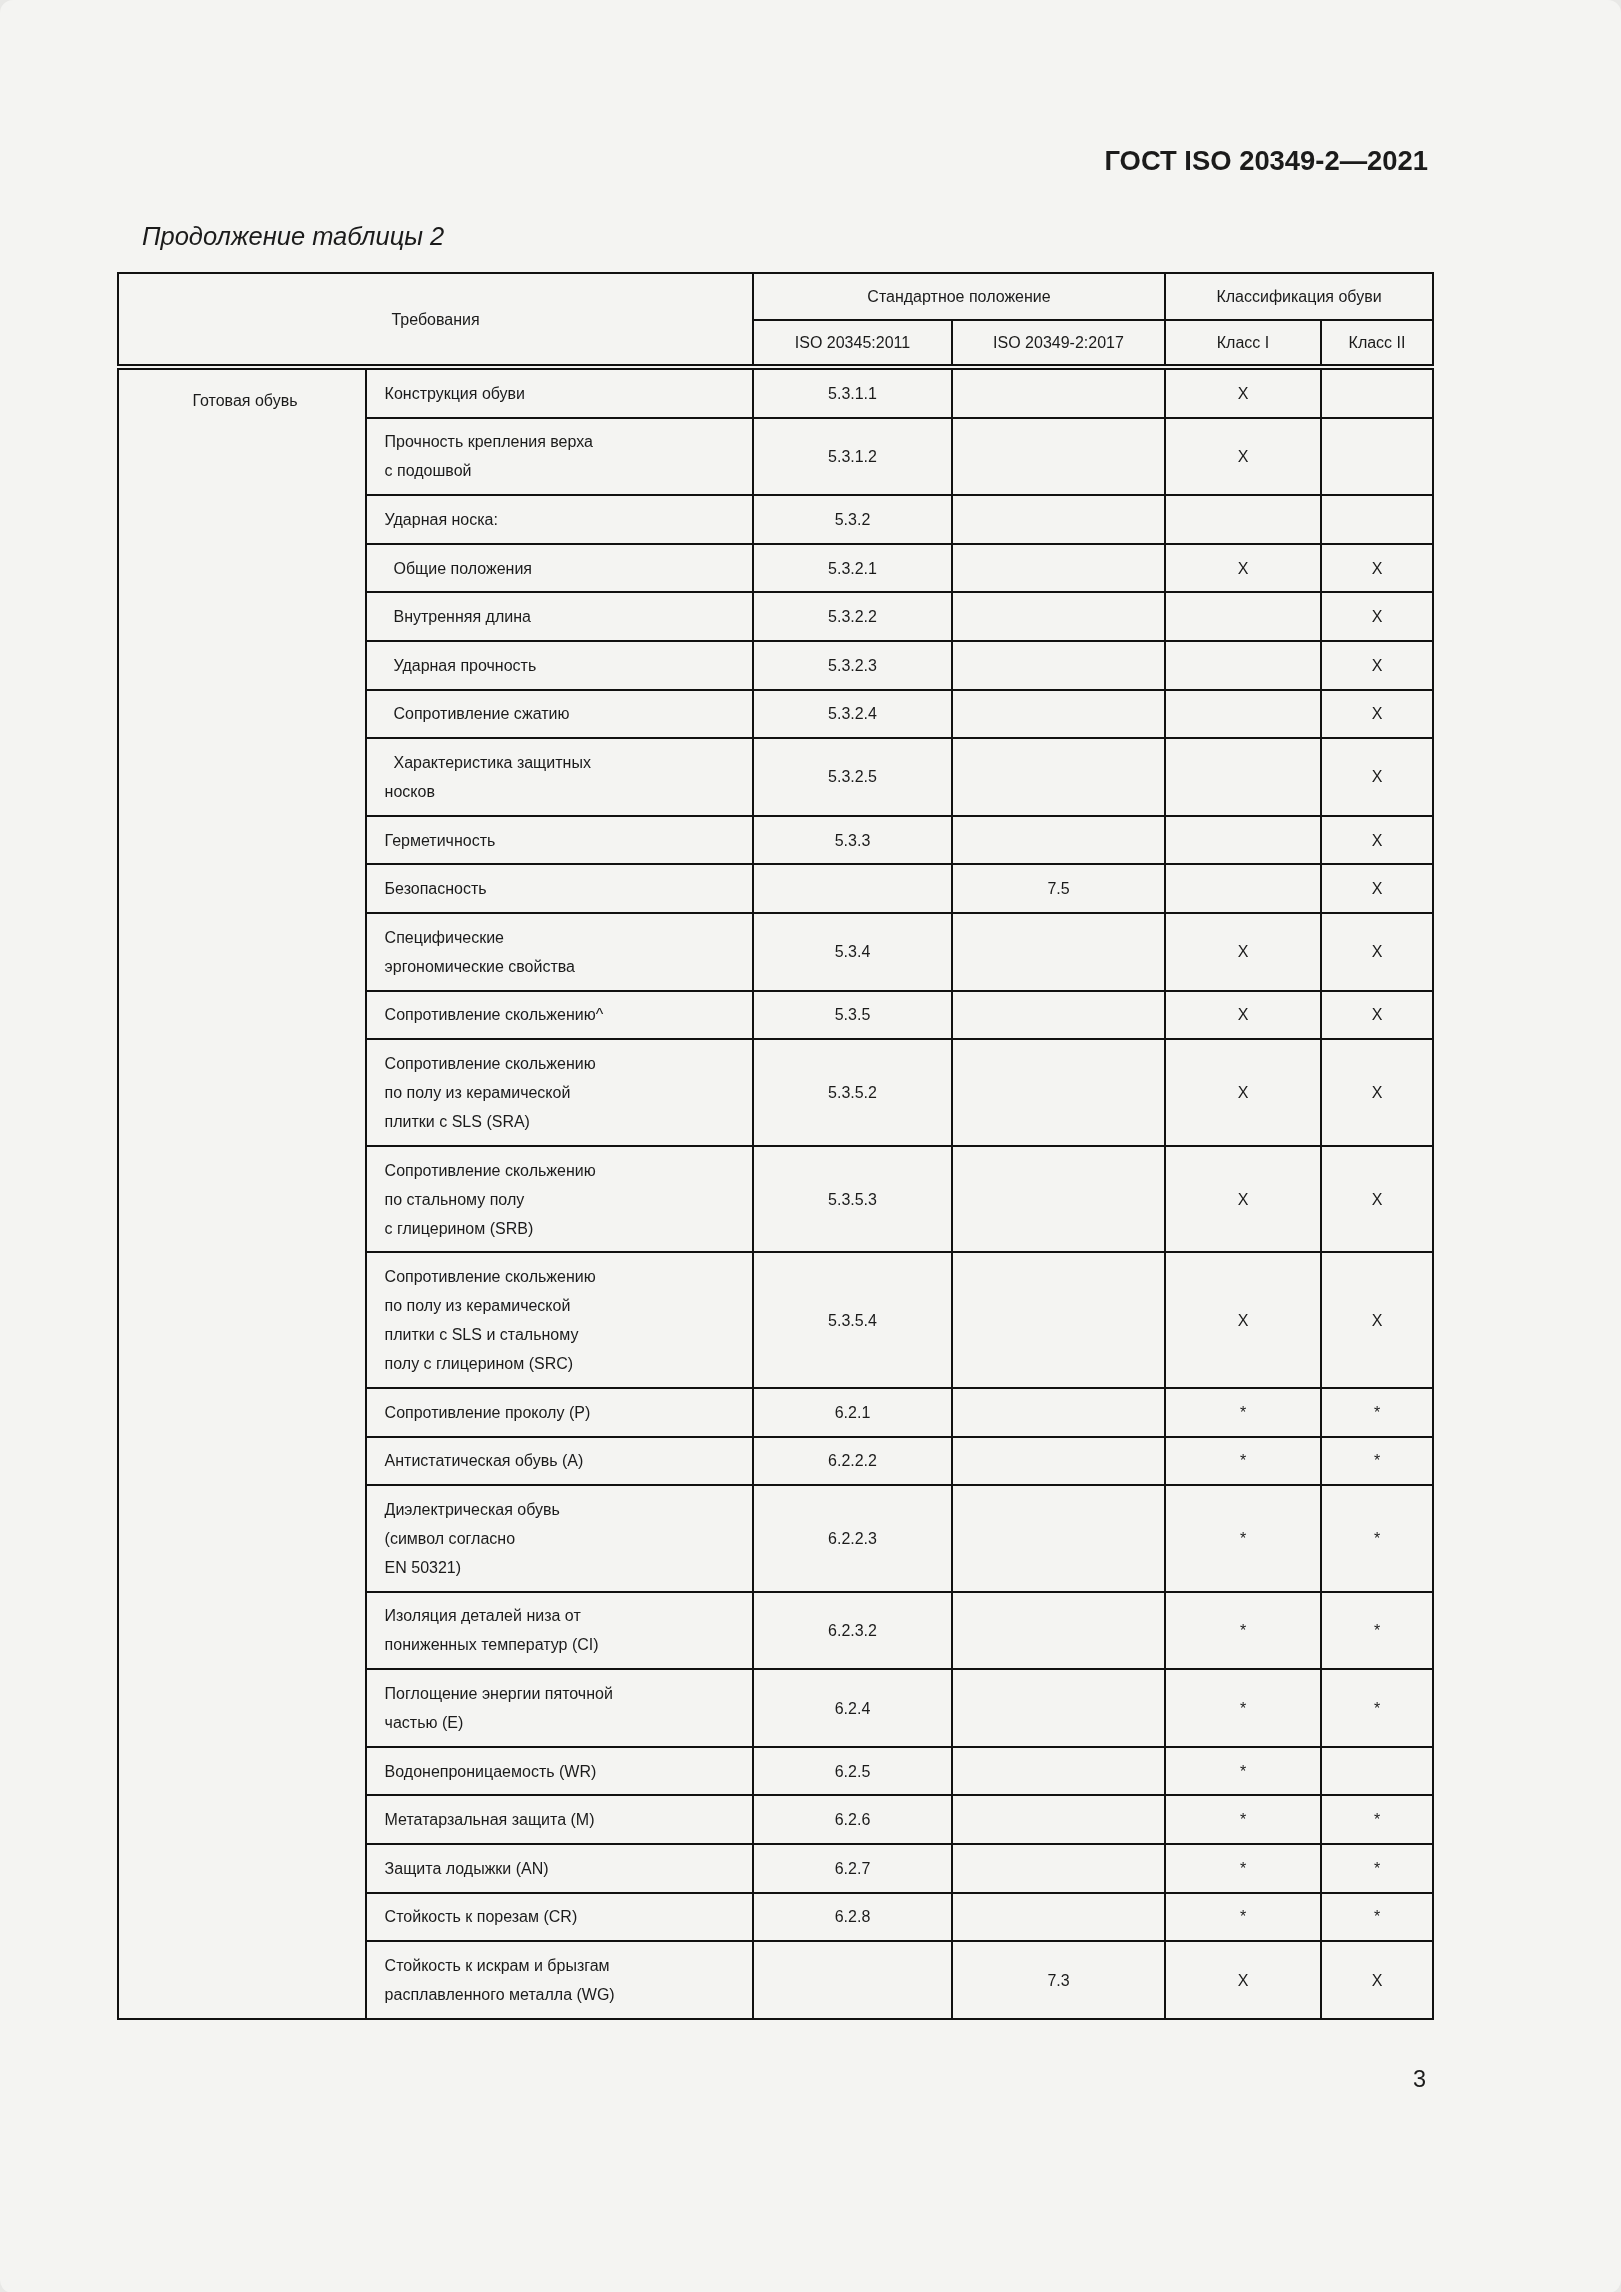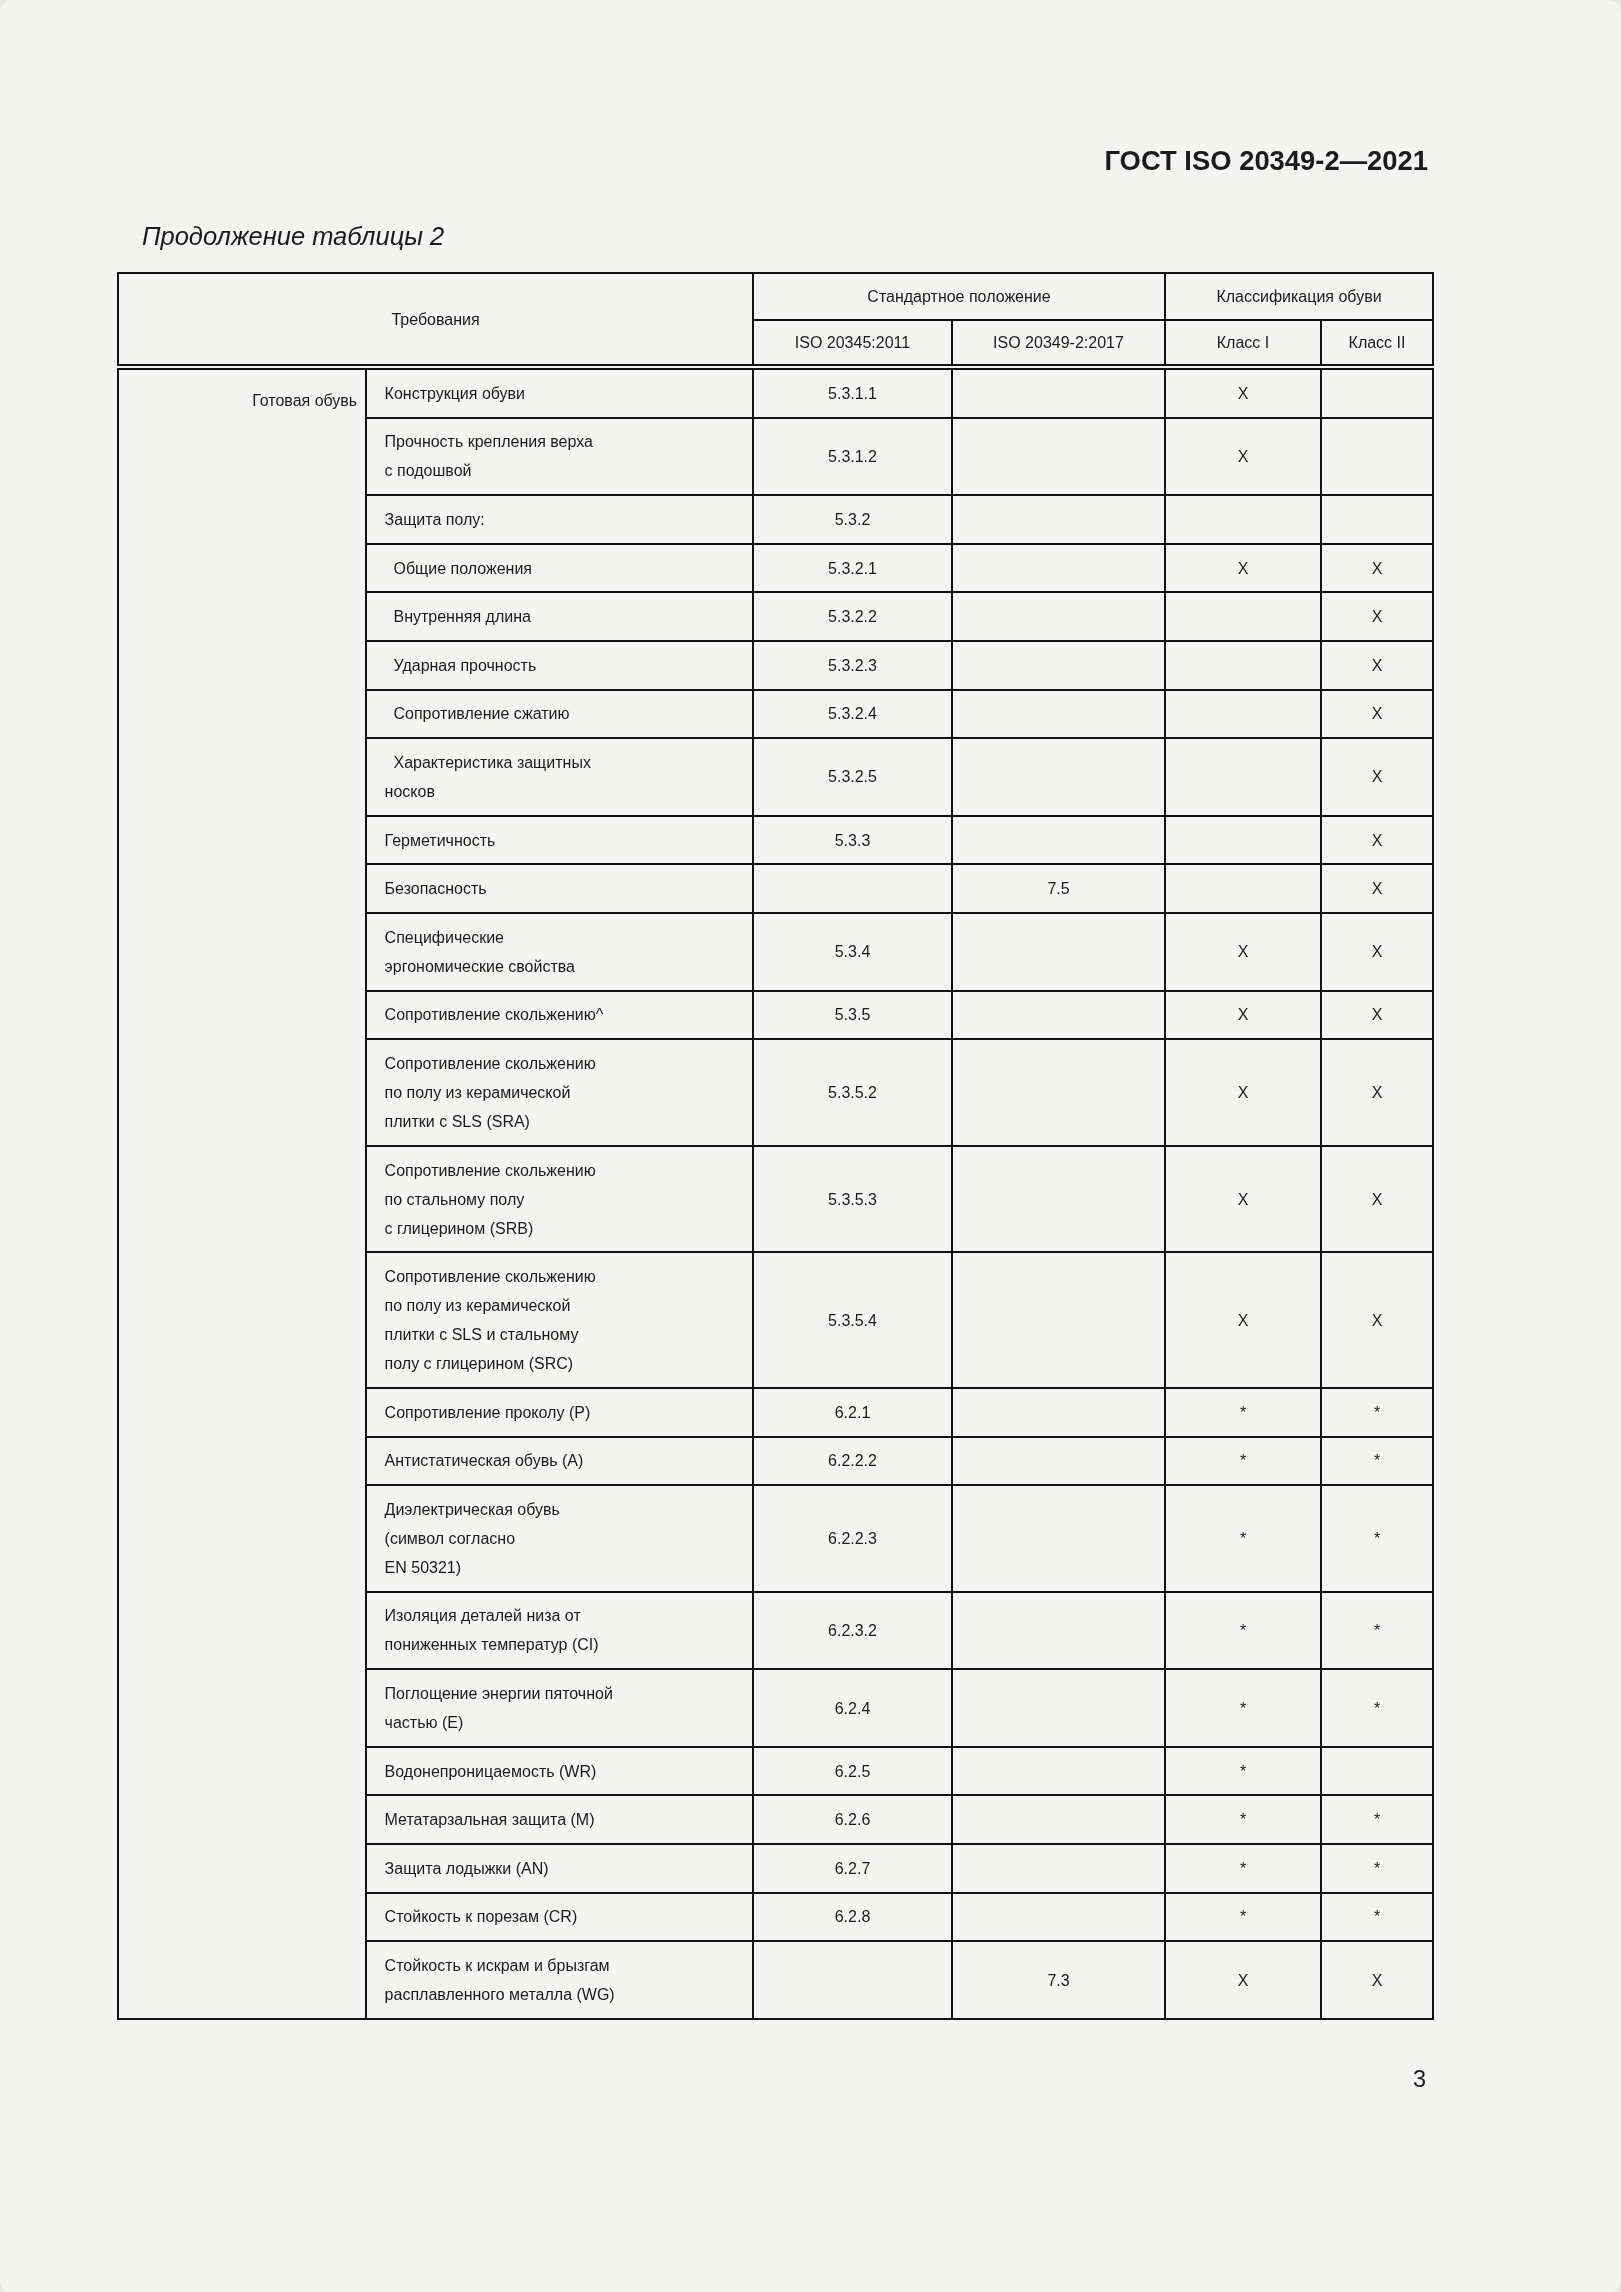"Готовая обувь" .std-table td.group-cell { text-align: right -> center }
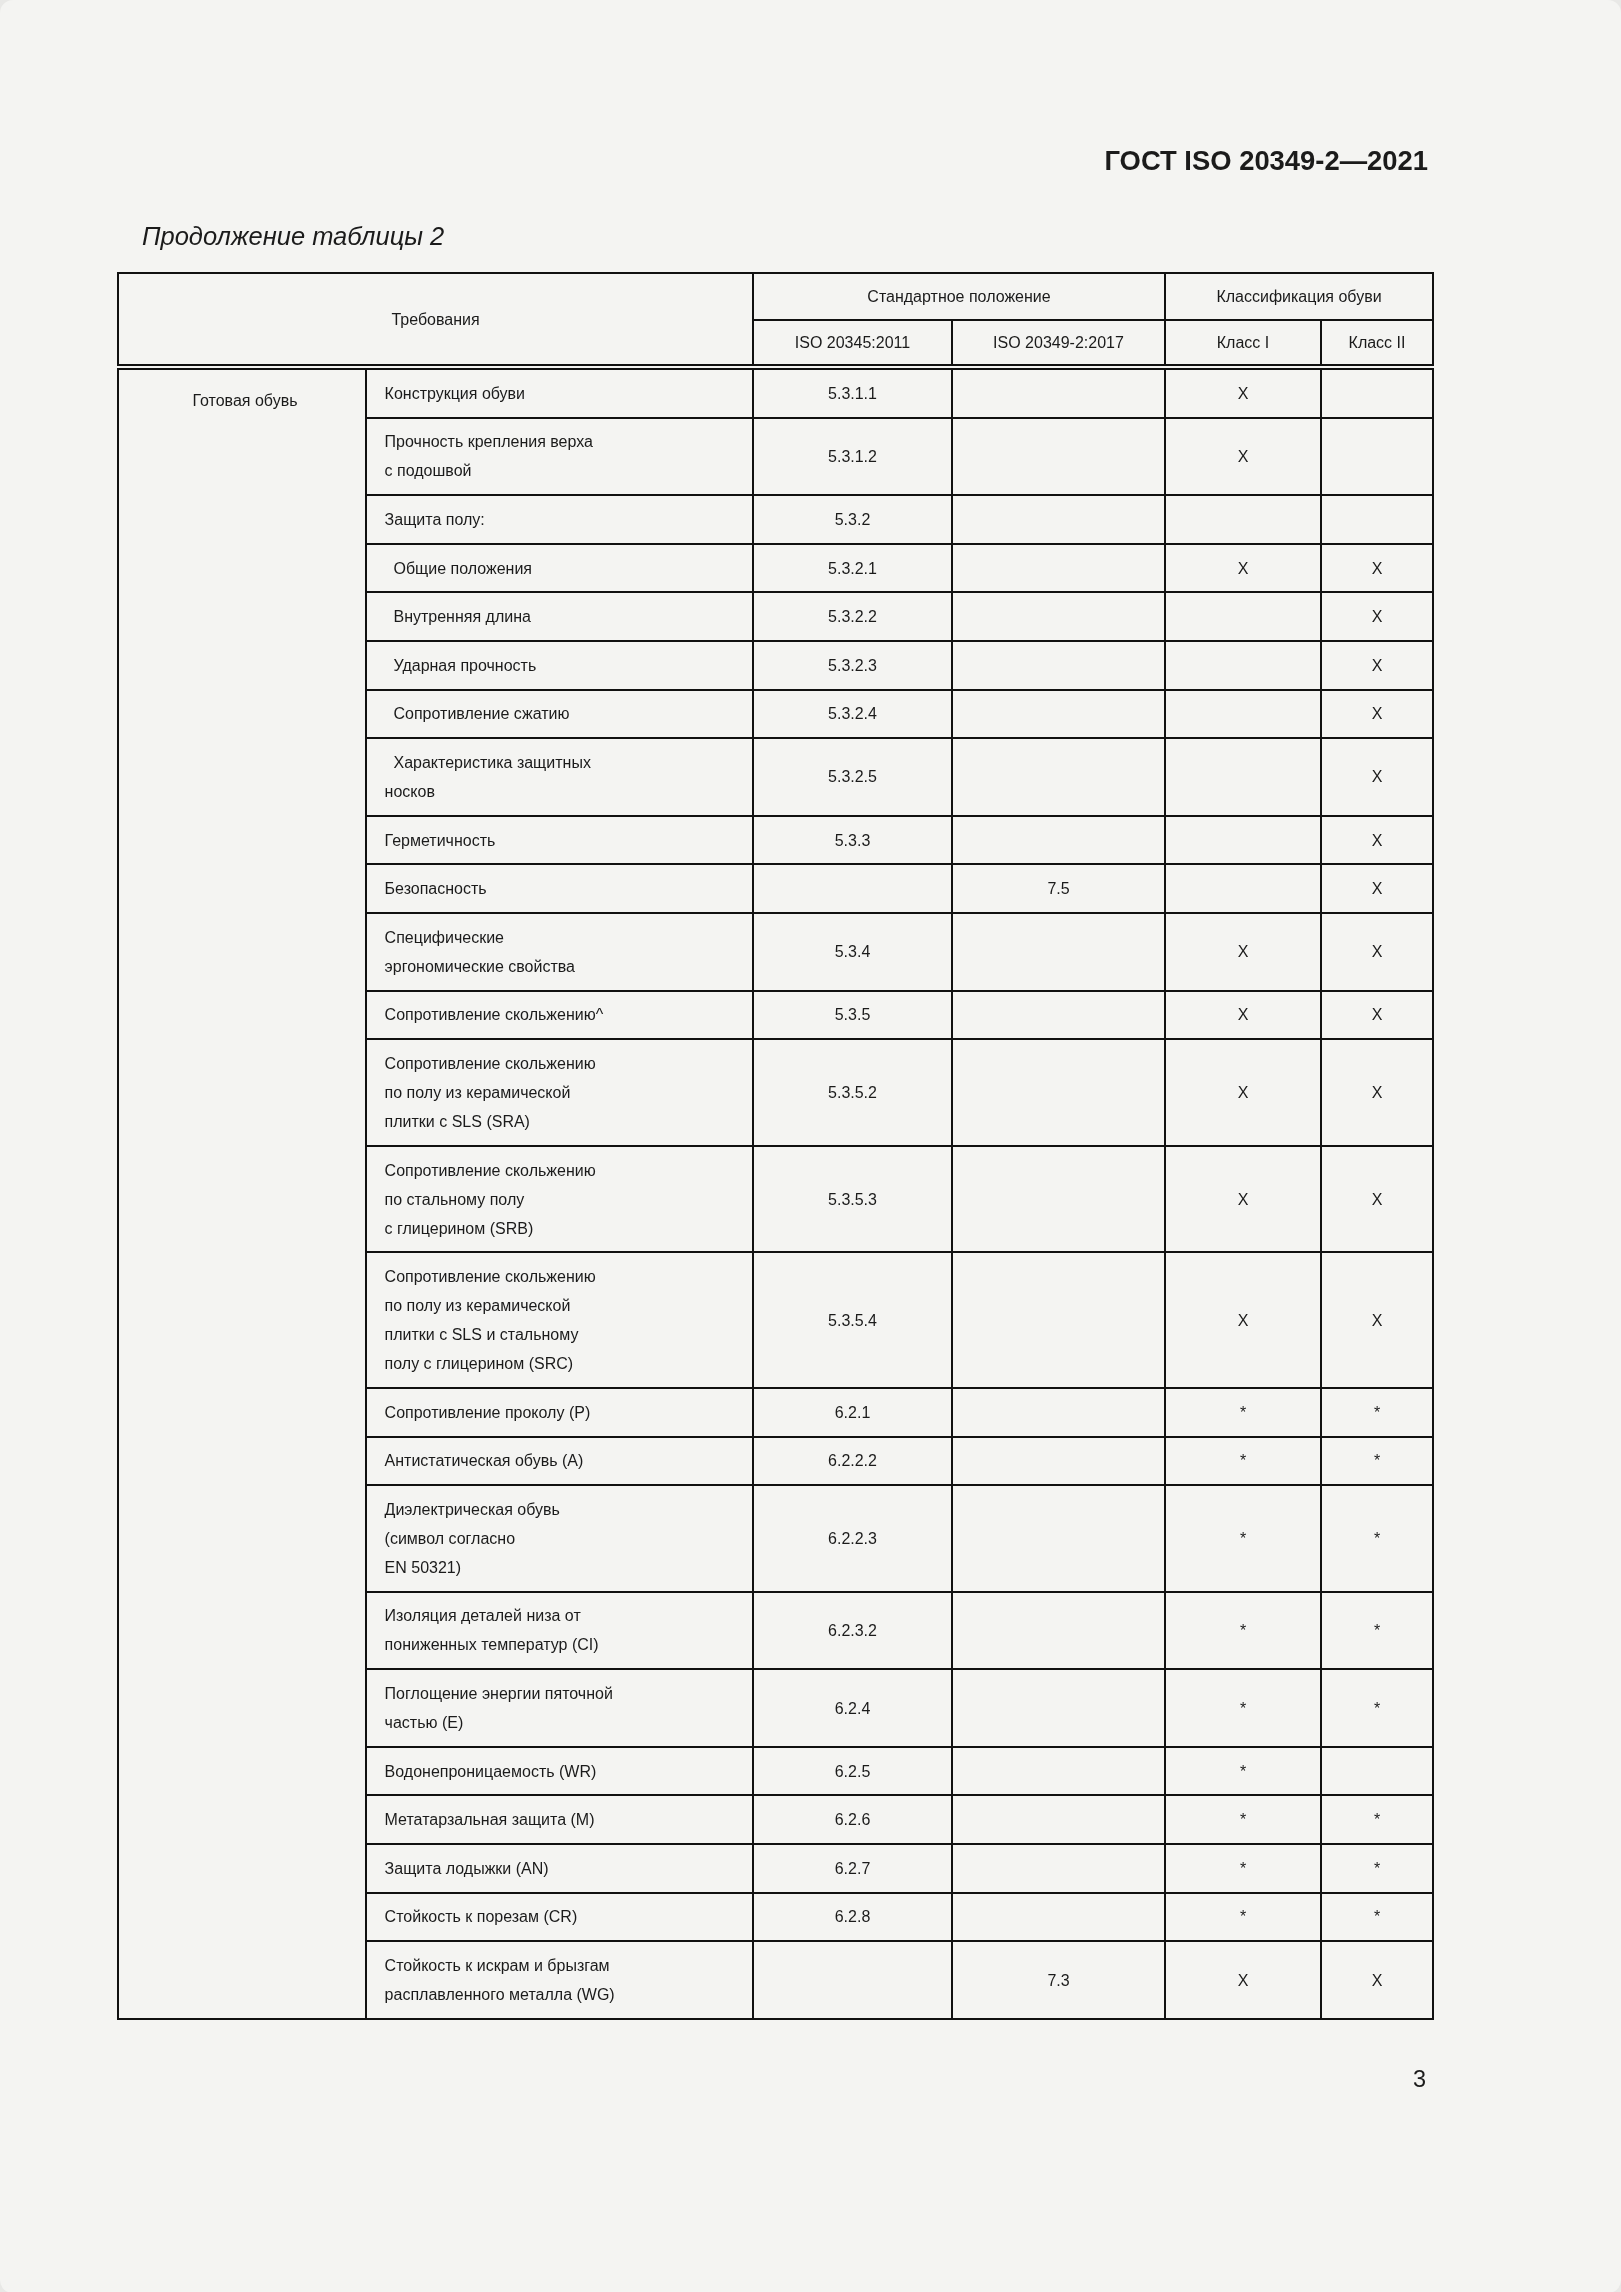"Защита полу:" td.req-cell { text: Защита полу -> Ударная носка }
